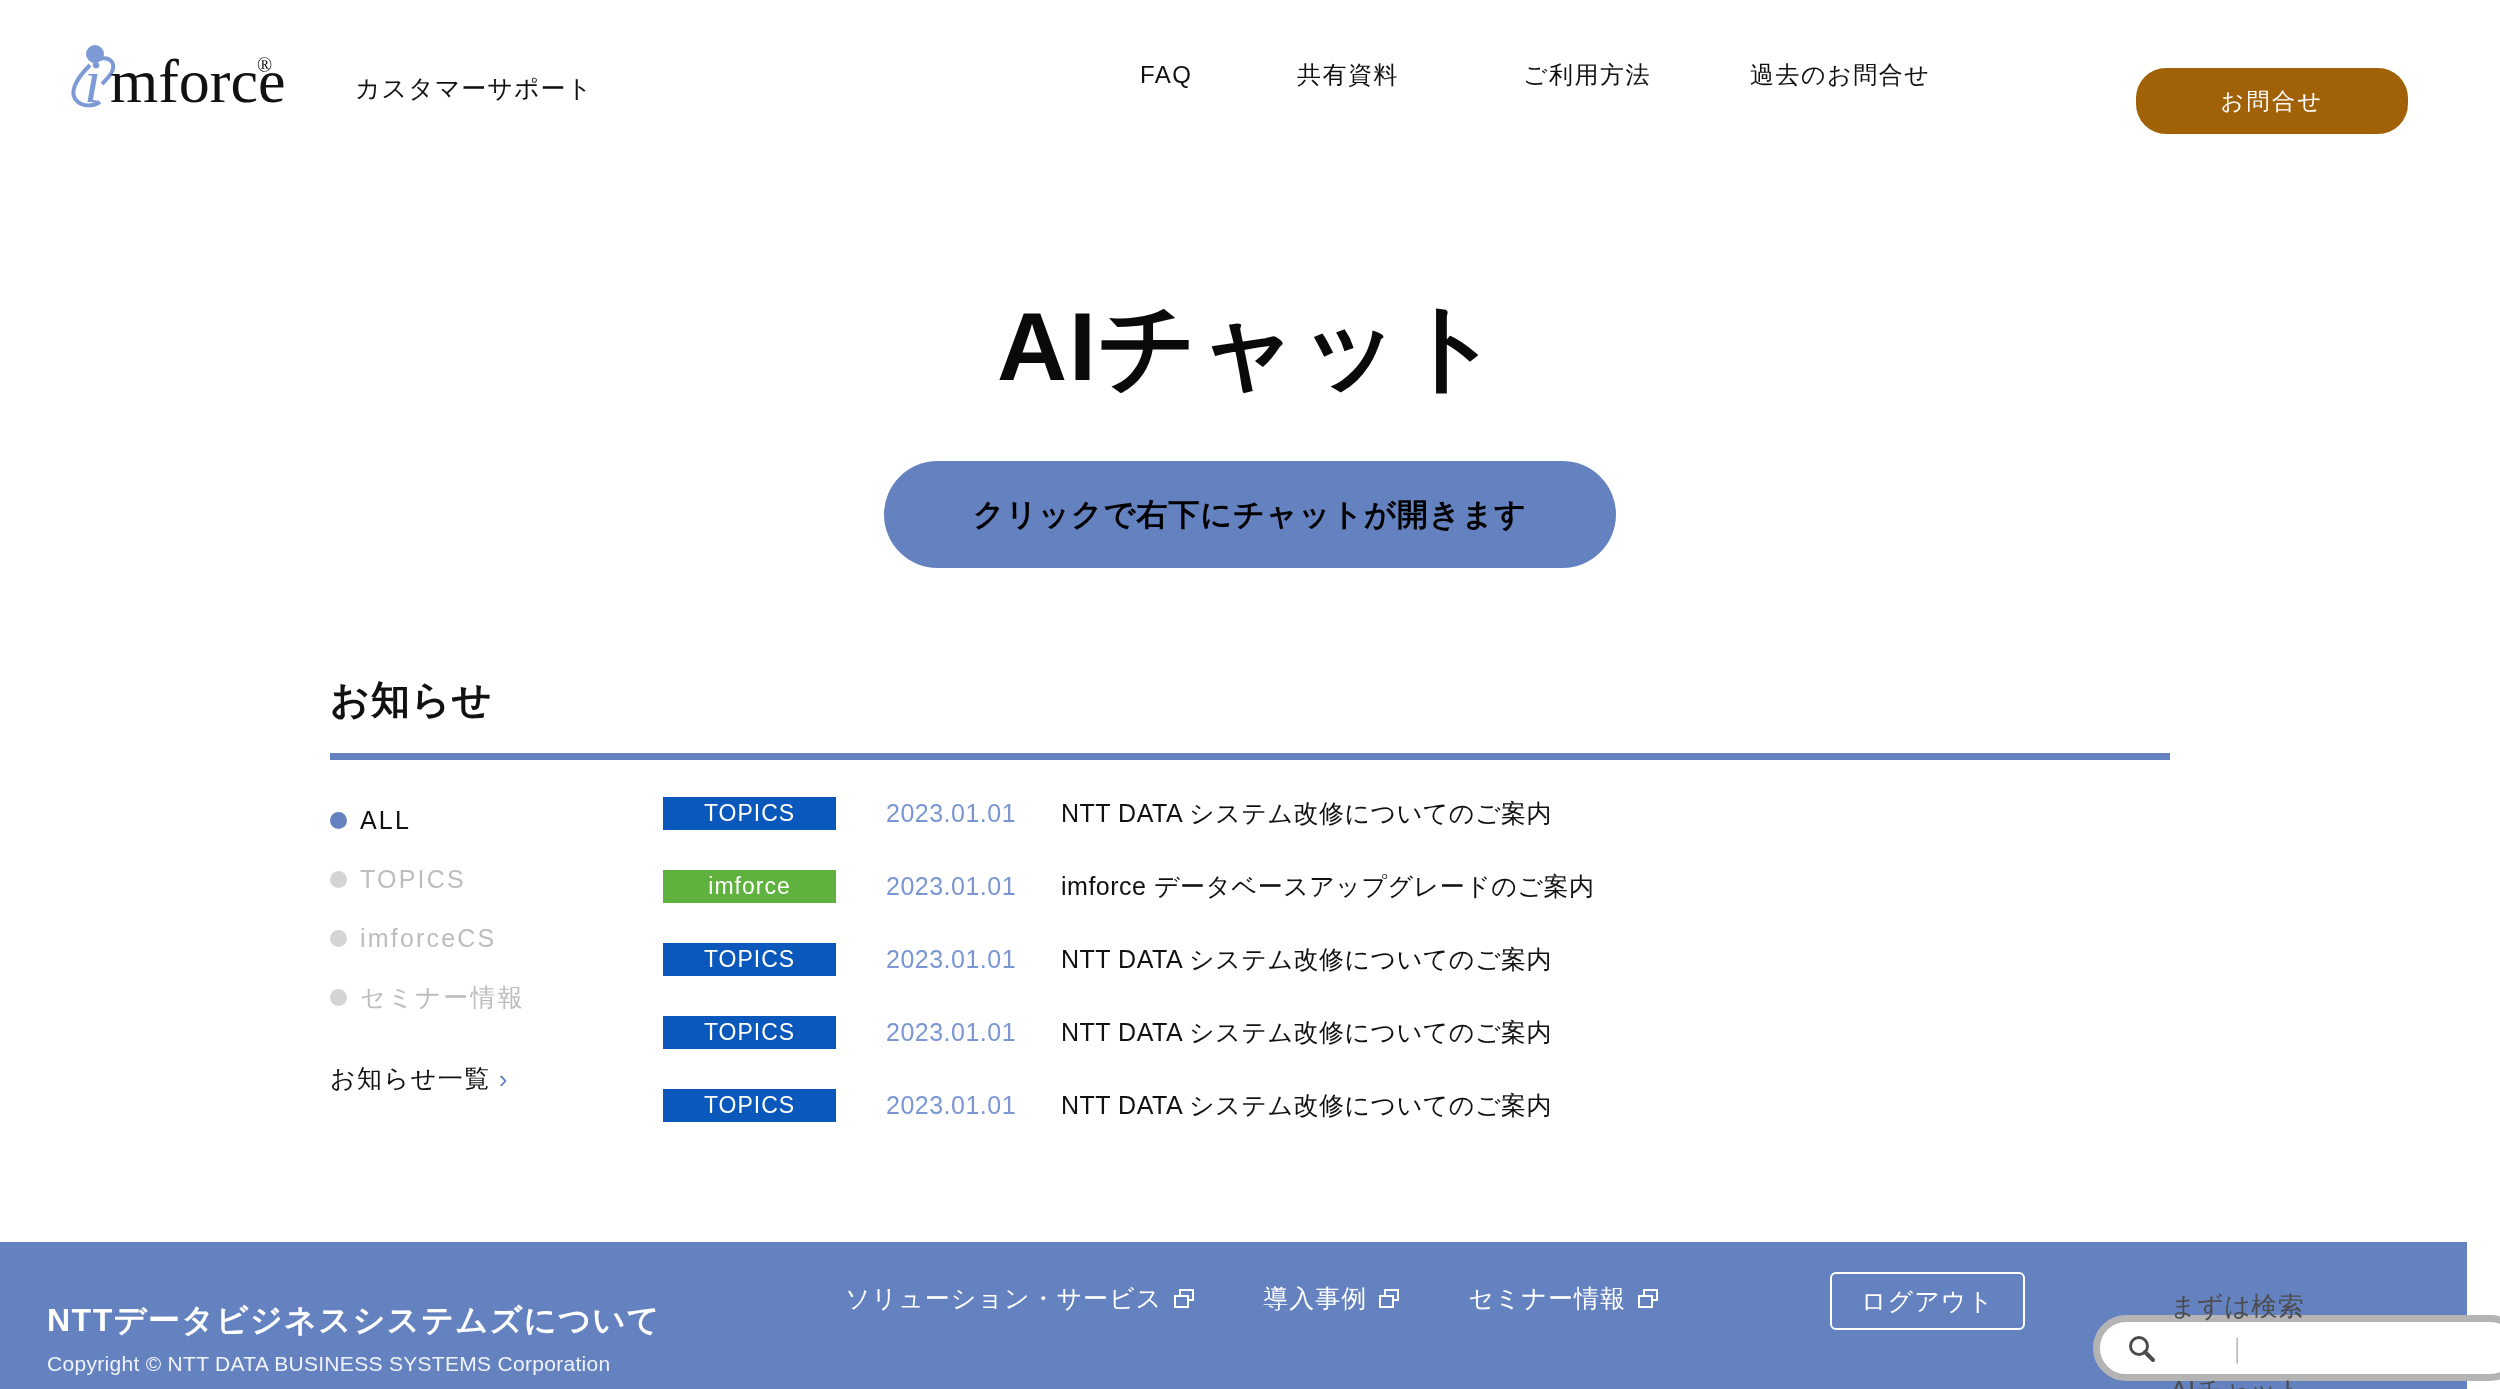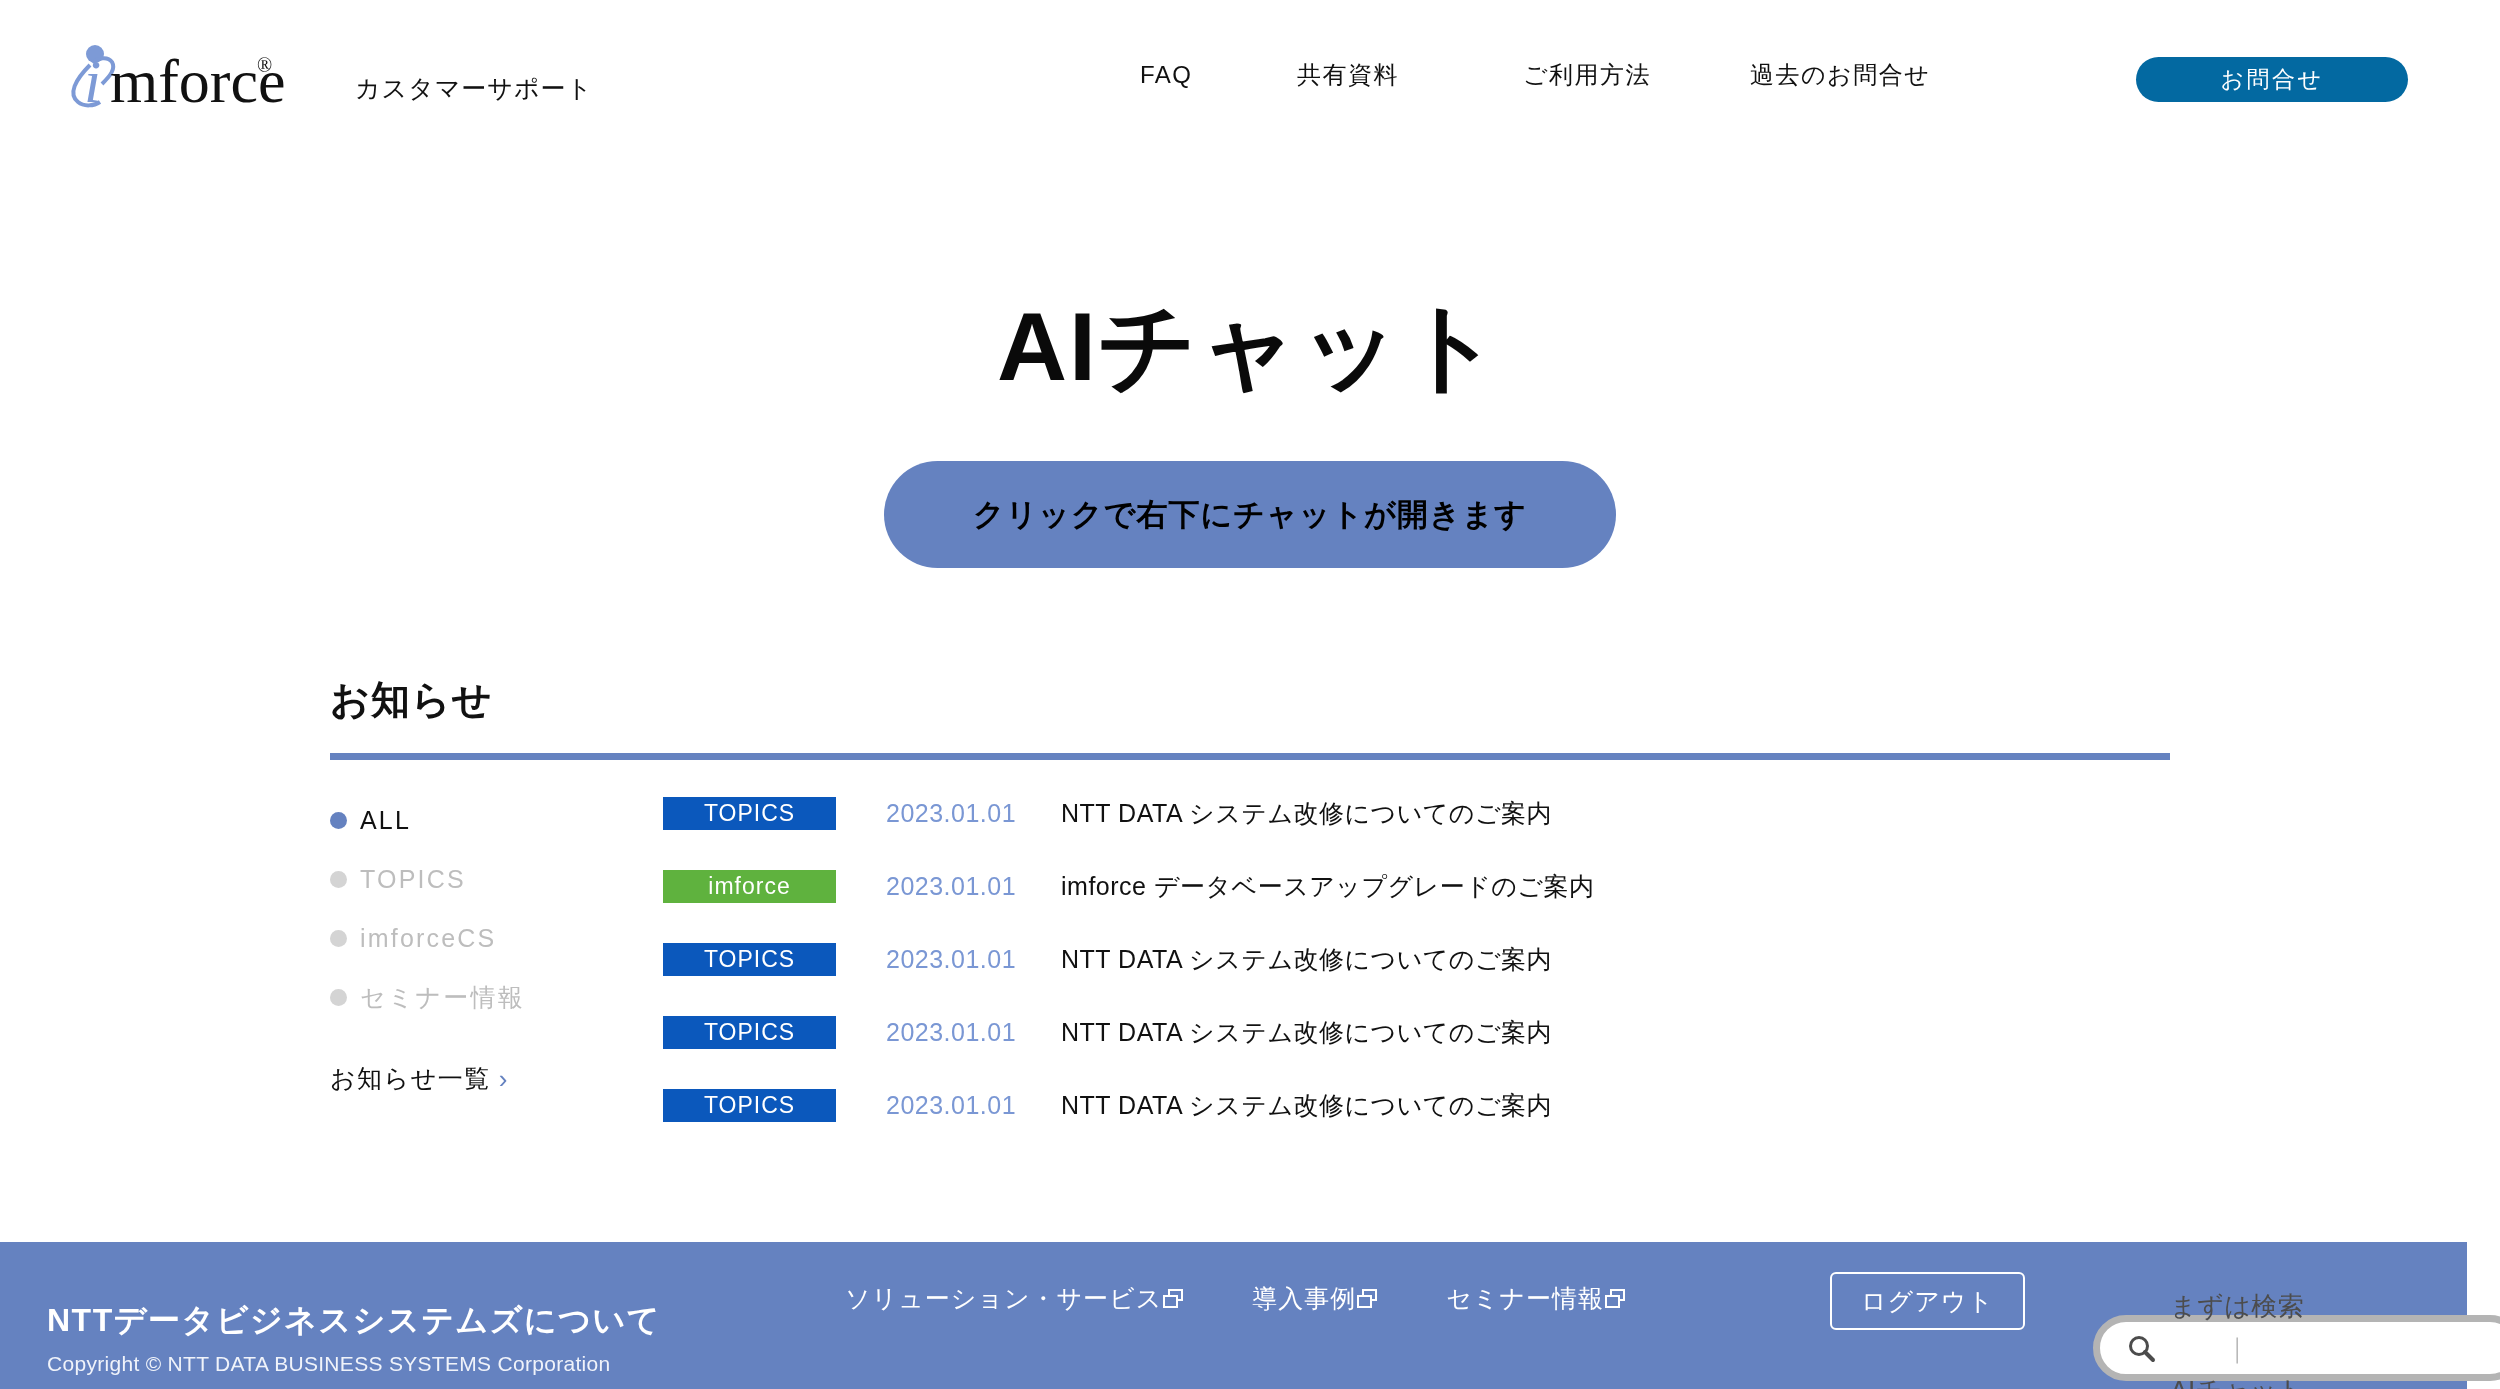"お問合せ" .contact-btn { background: #0369a1 -> #a16207; height: 45px -> 66px; top: 57px -> 68px }
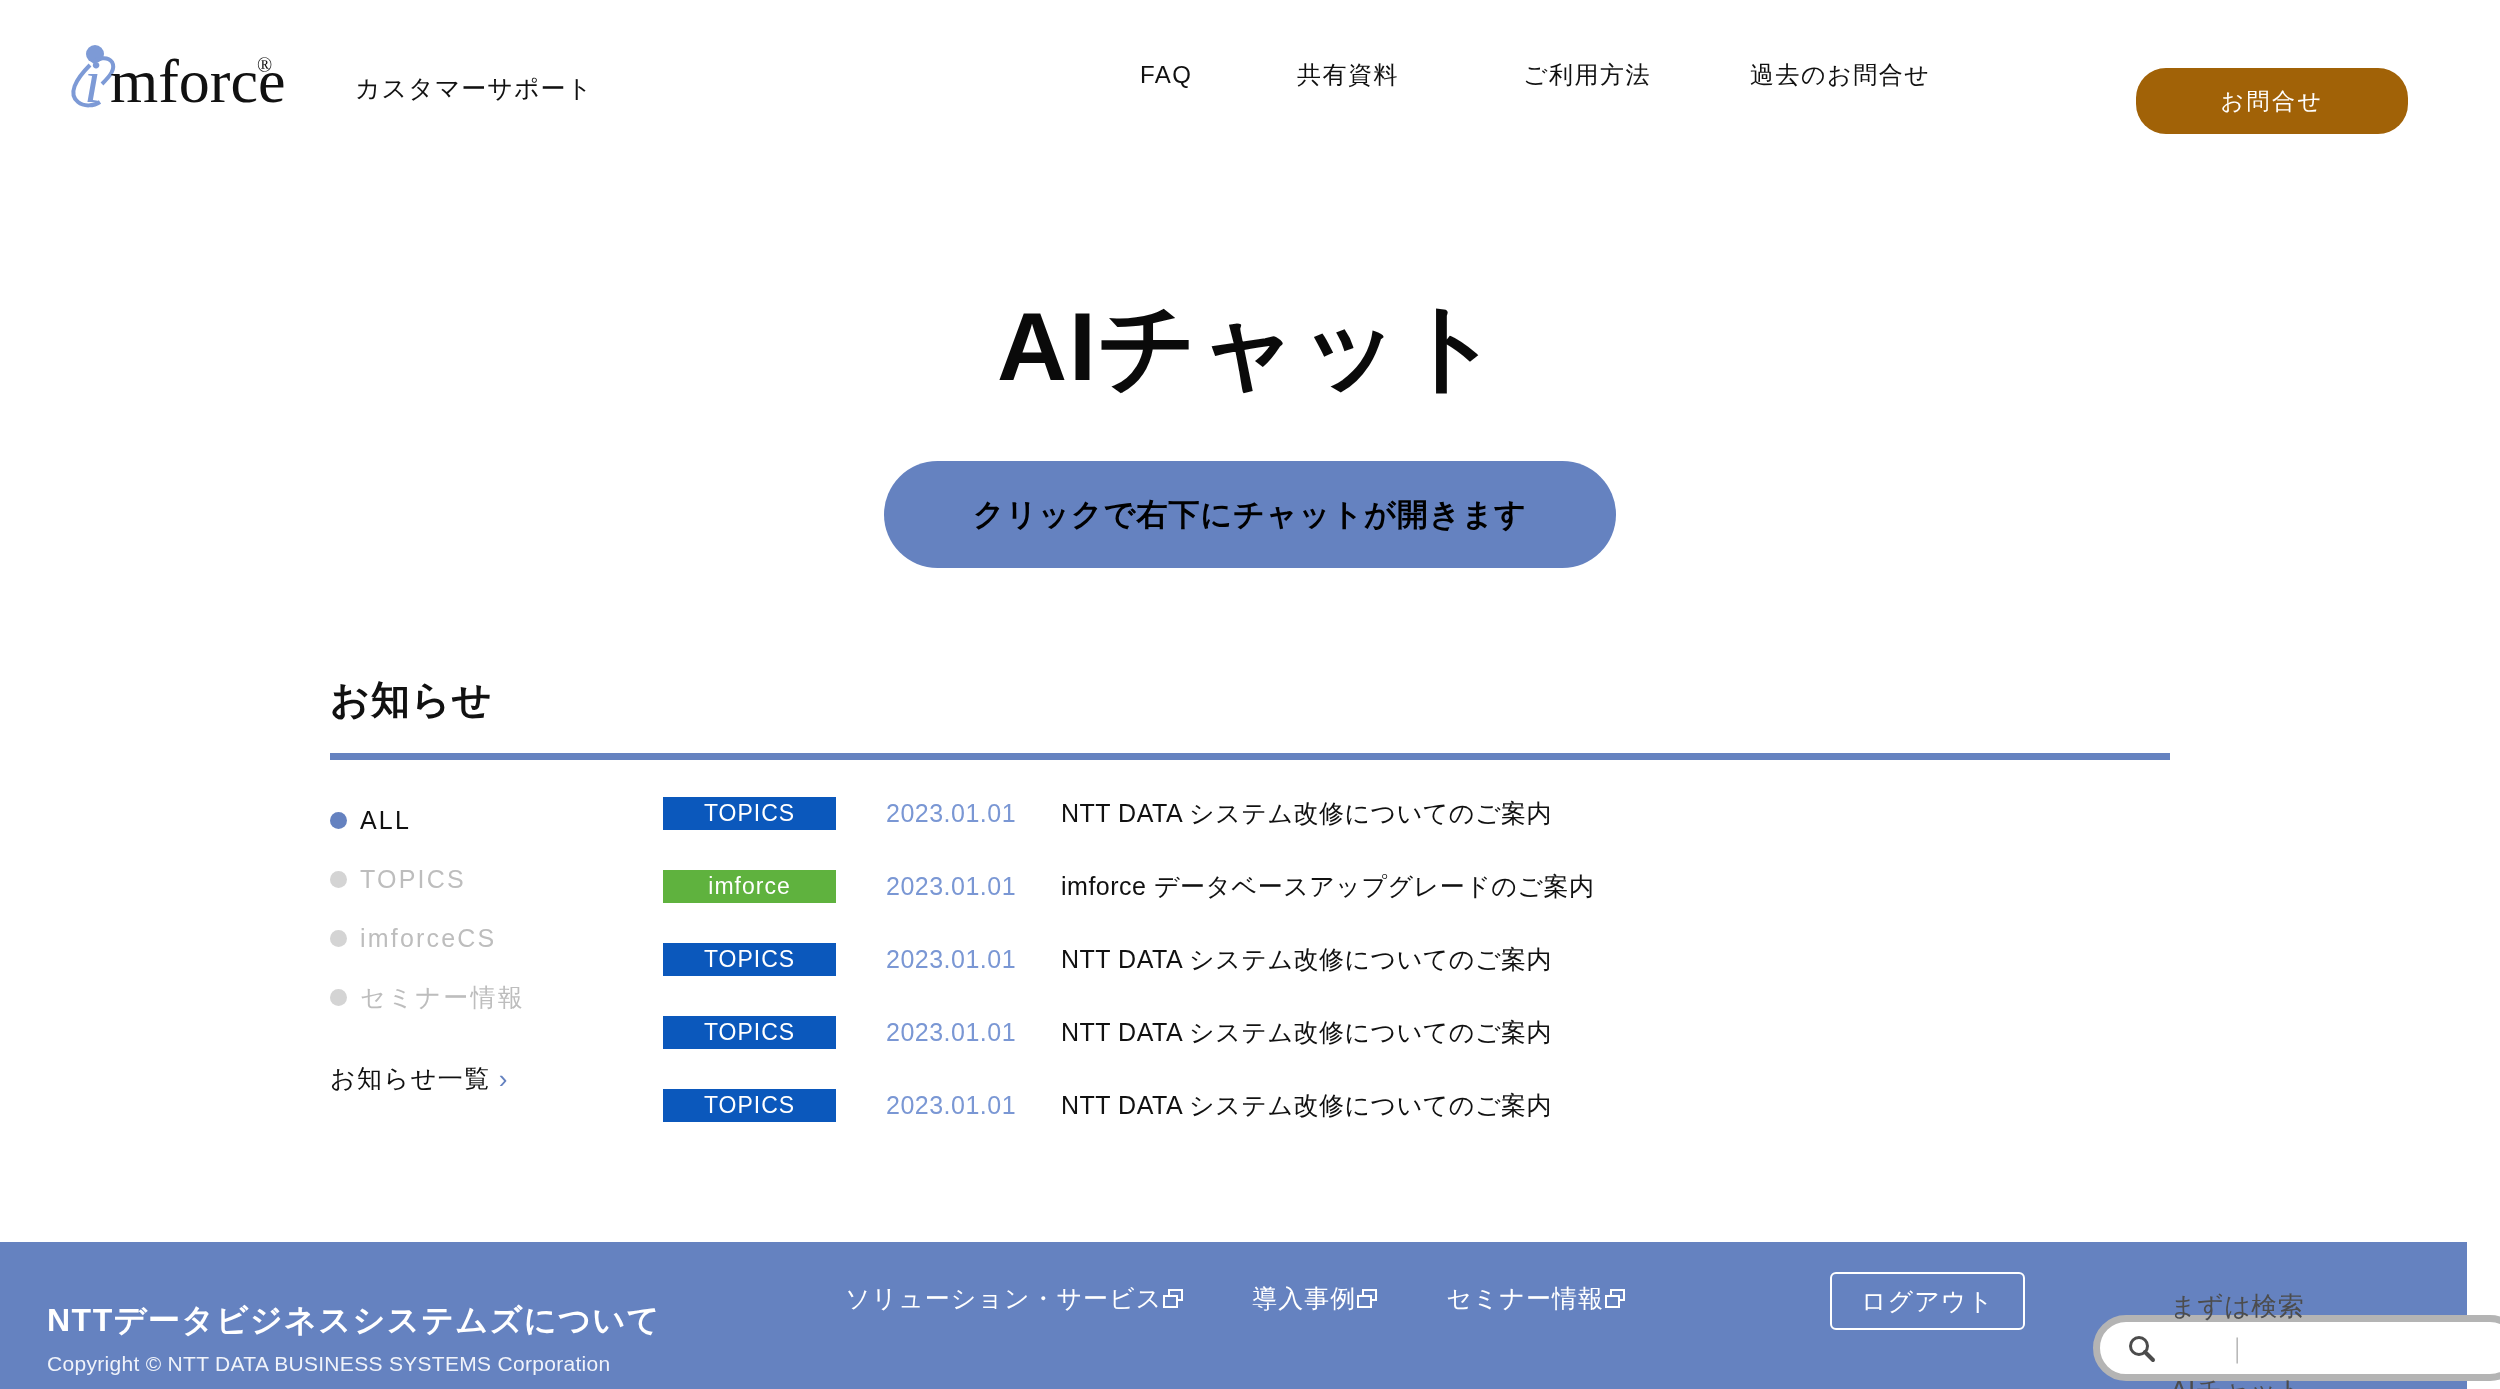"ソリューション・サービス" .flink { gap: none -> 11px }
